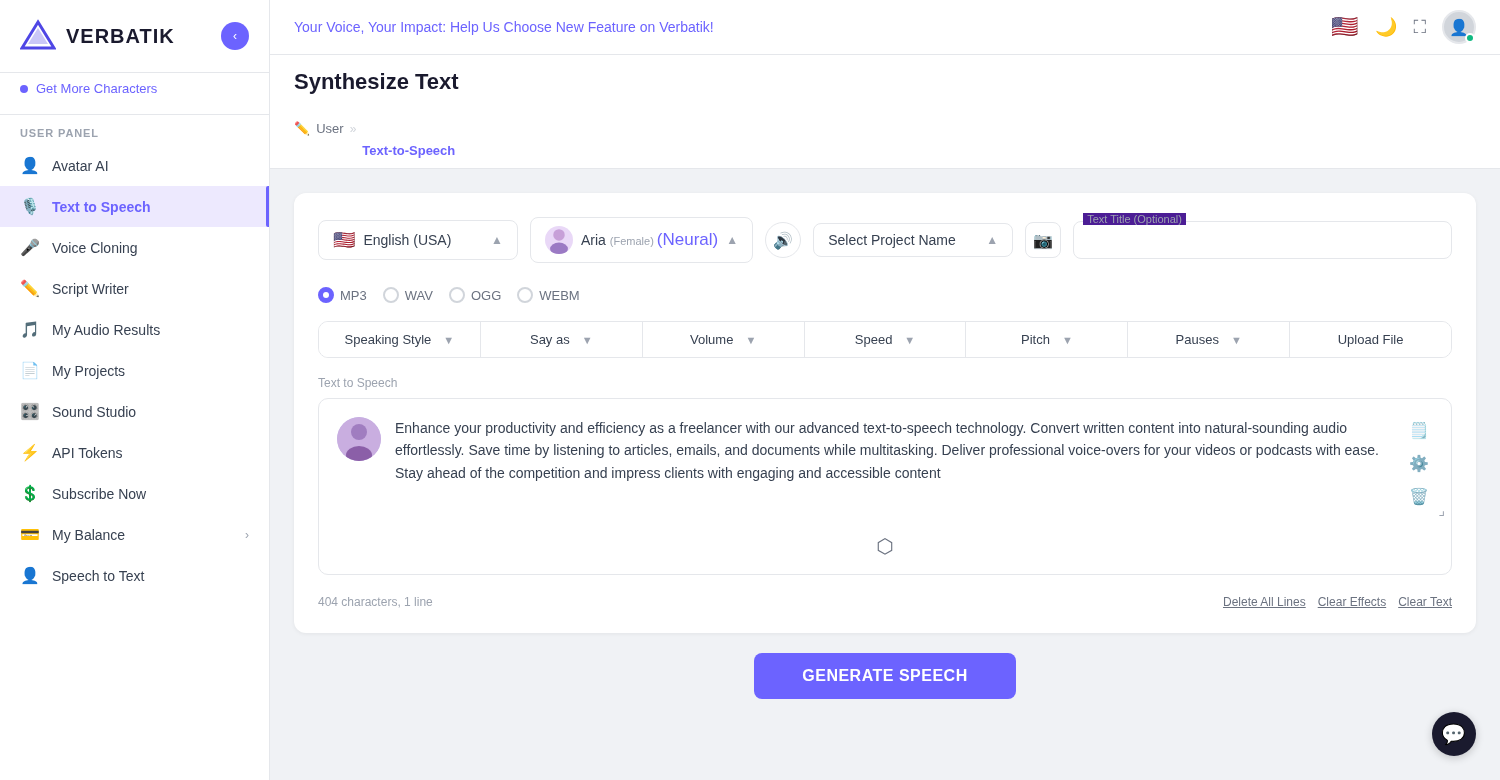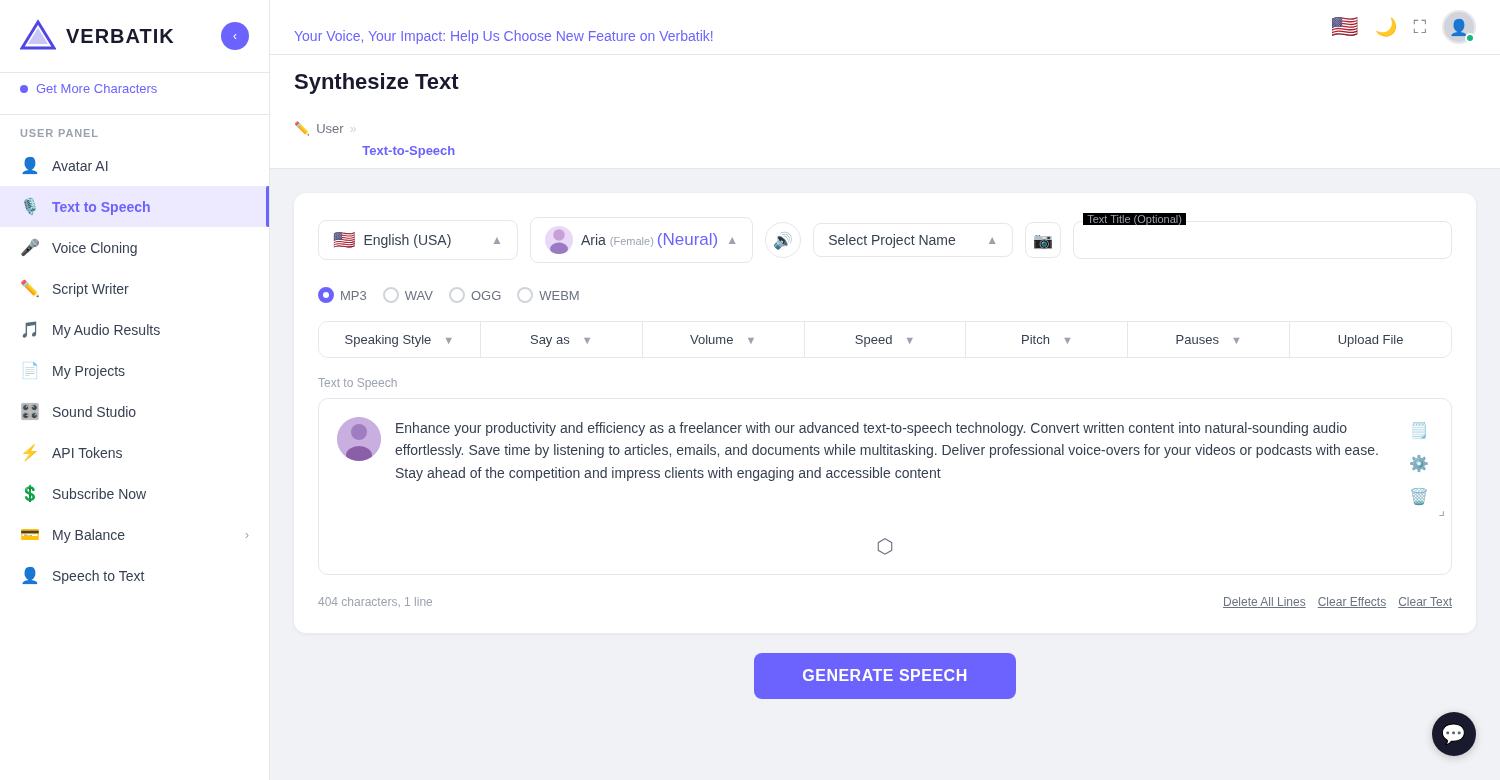"Your Voice, Your Impact: Help" .top-banner { align-items: flex-end -> center }
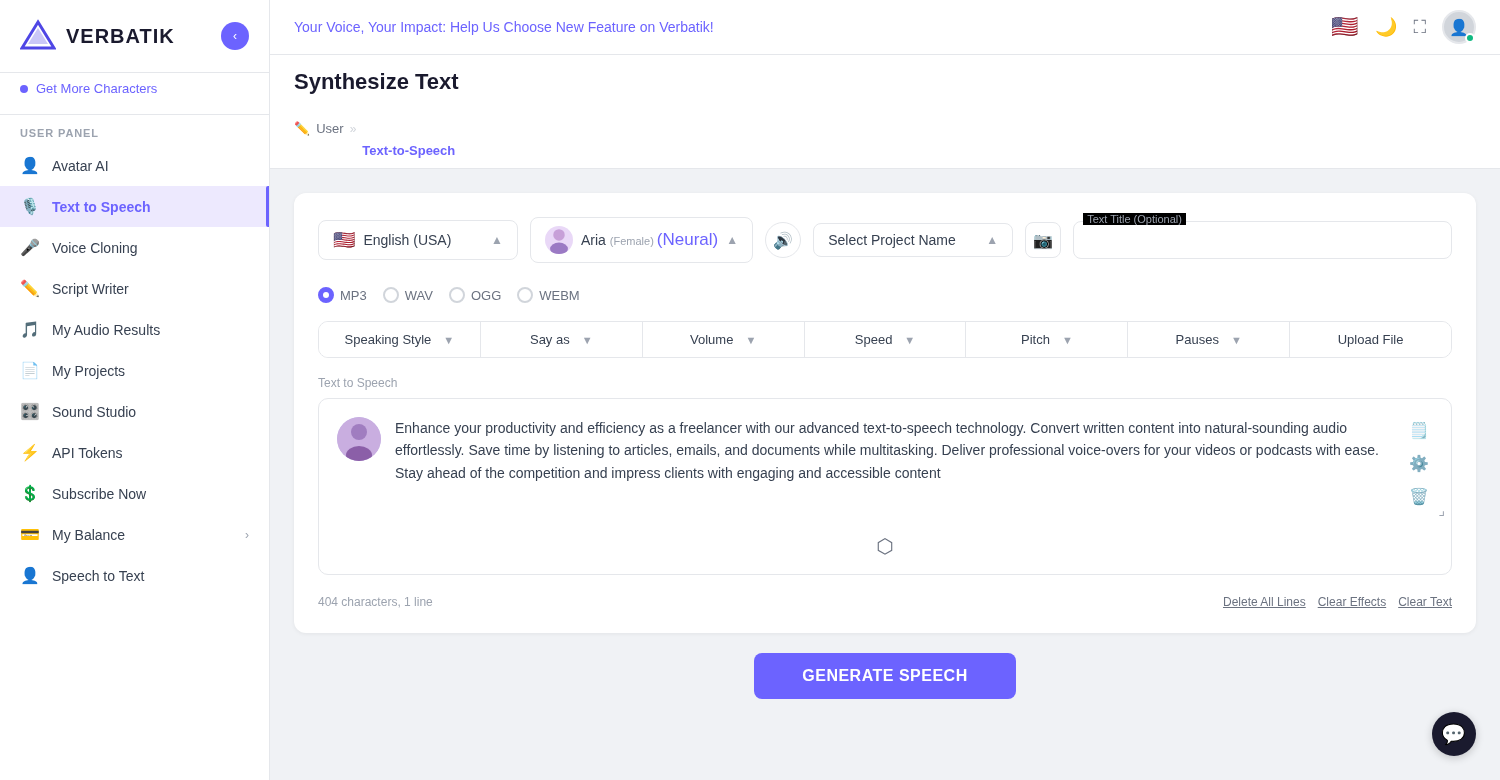"Text Title (Optional)" .title-input-label { background: #000000 -> #4c1d95 }
